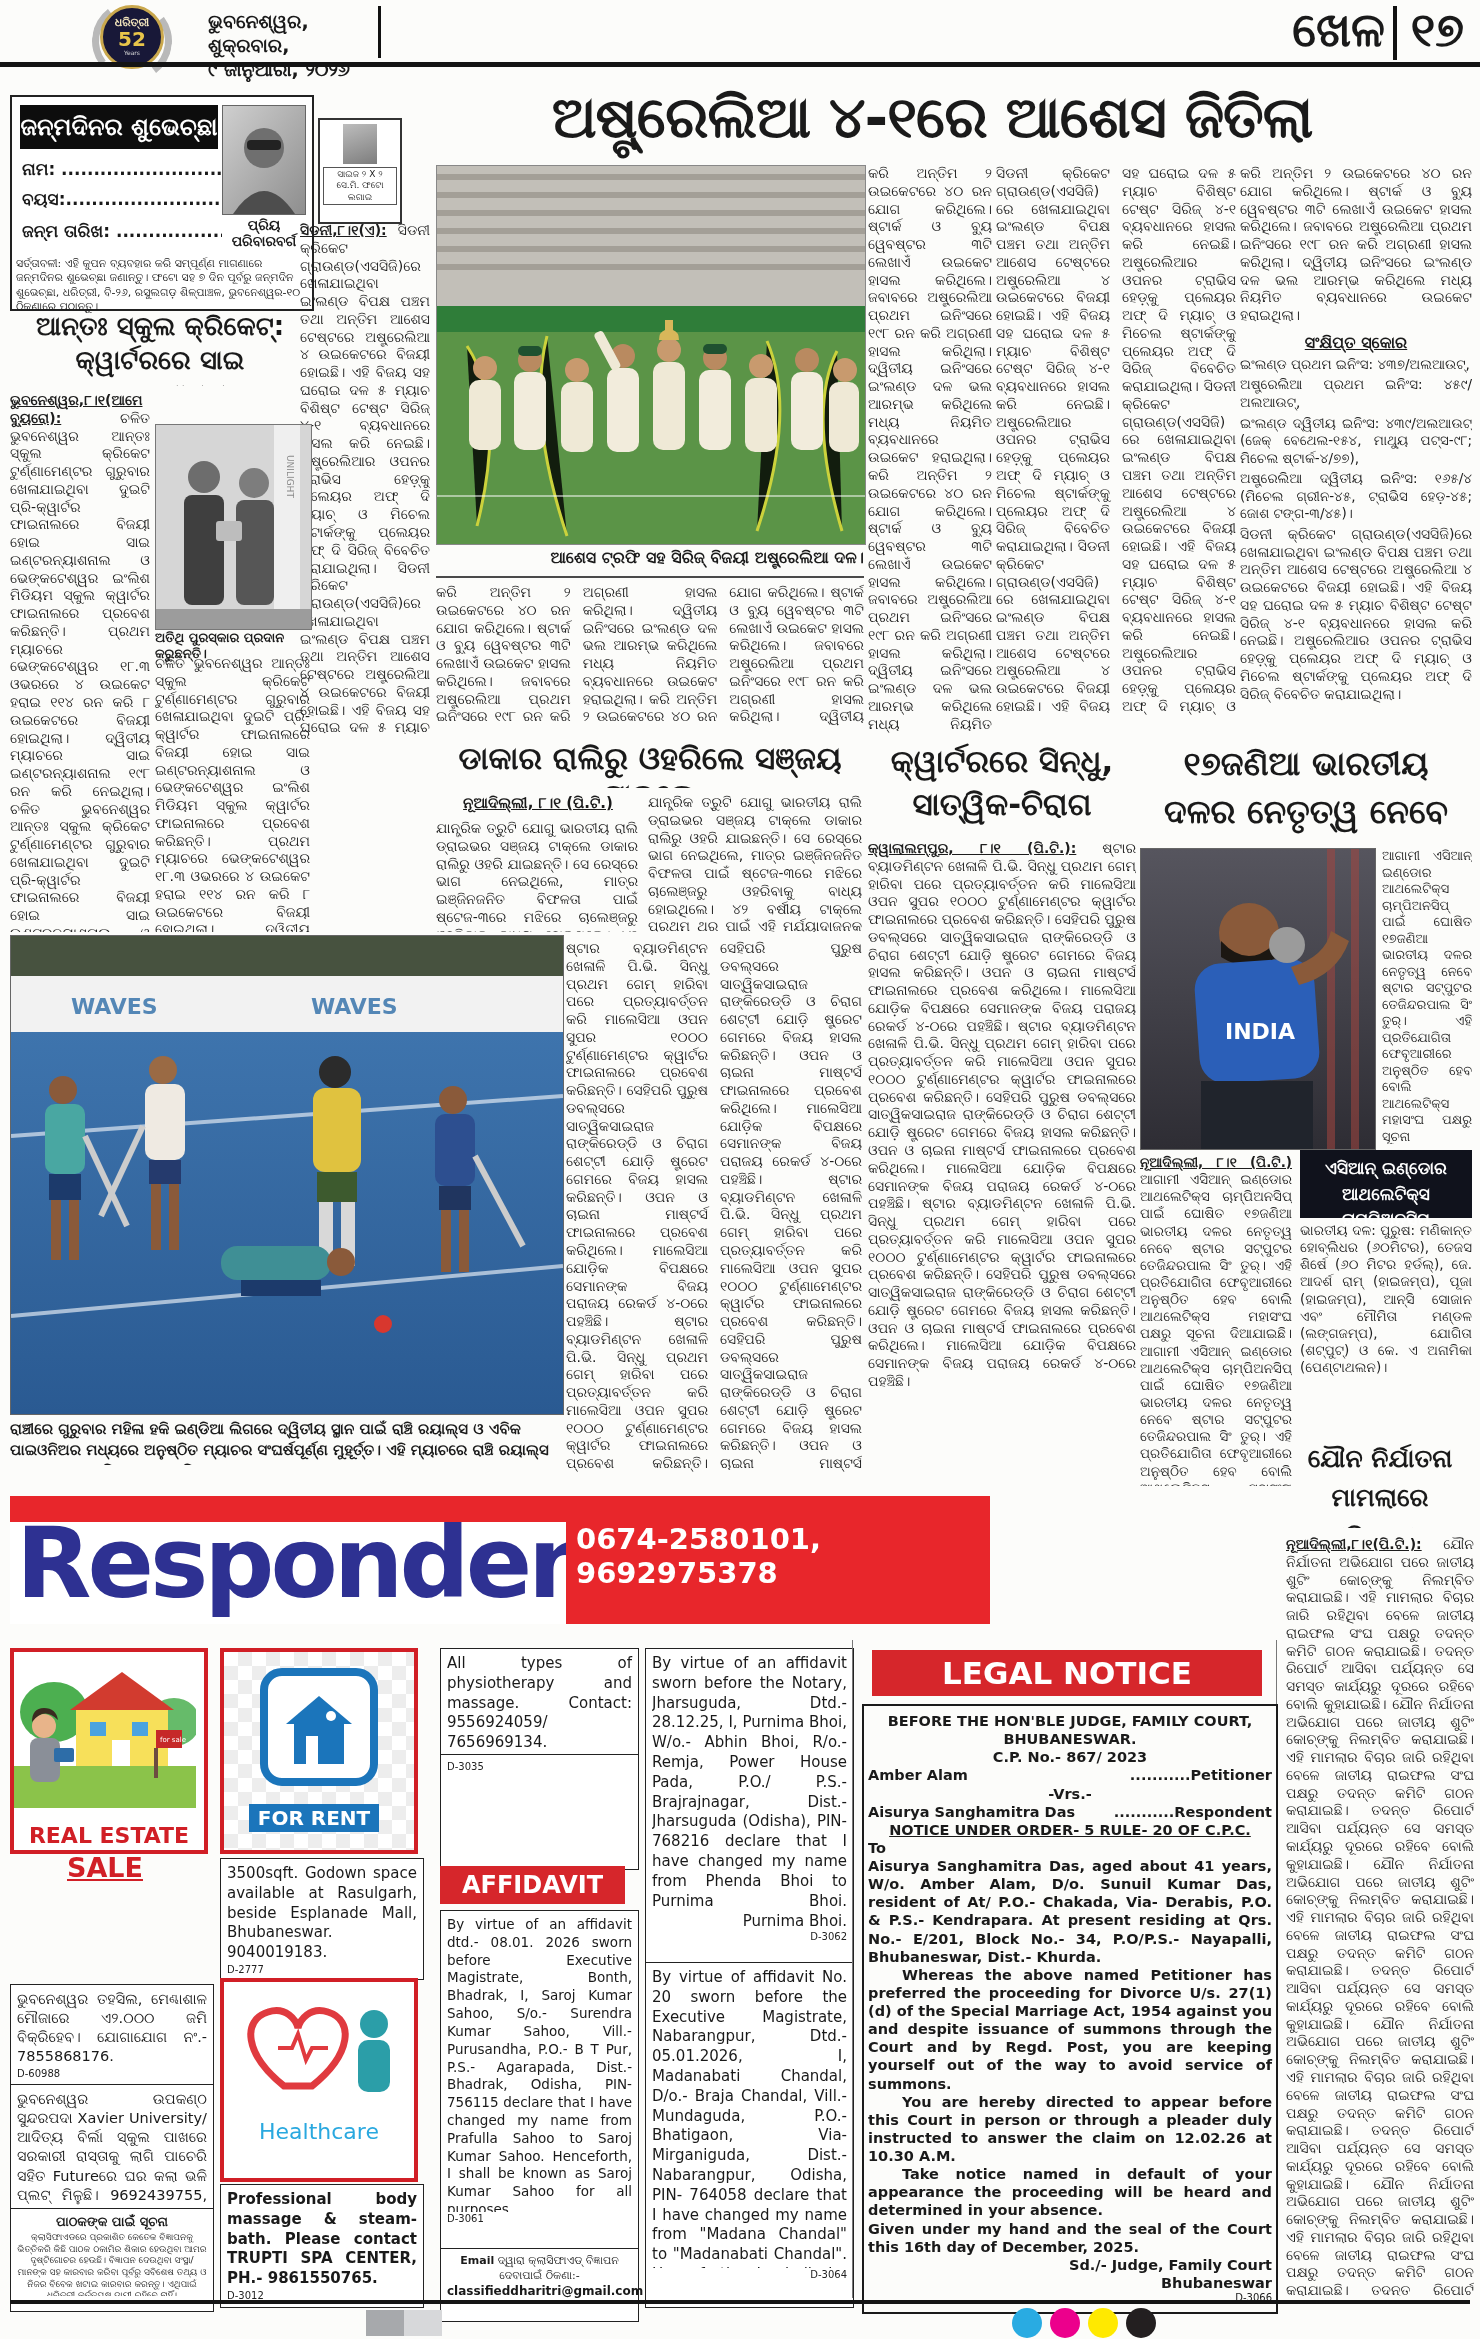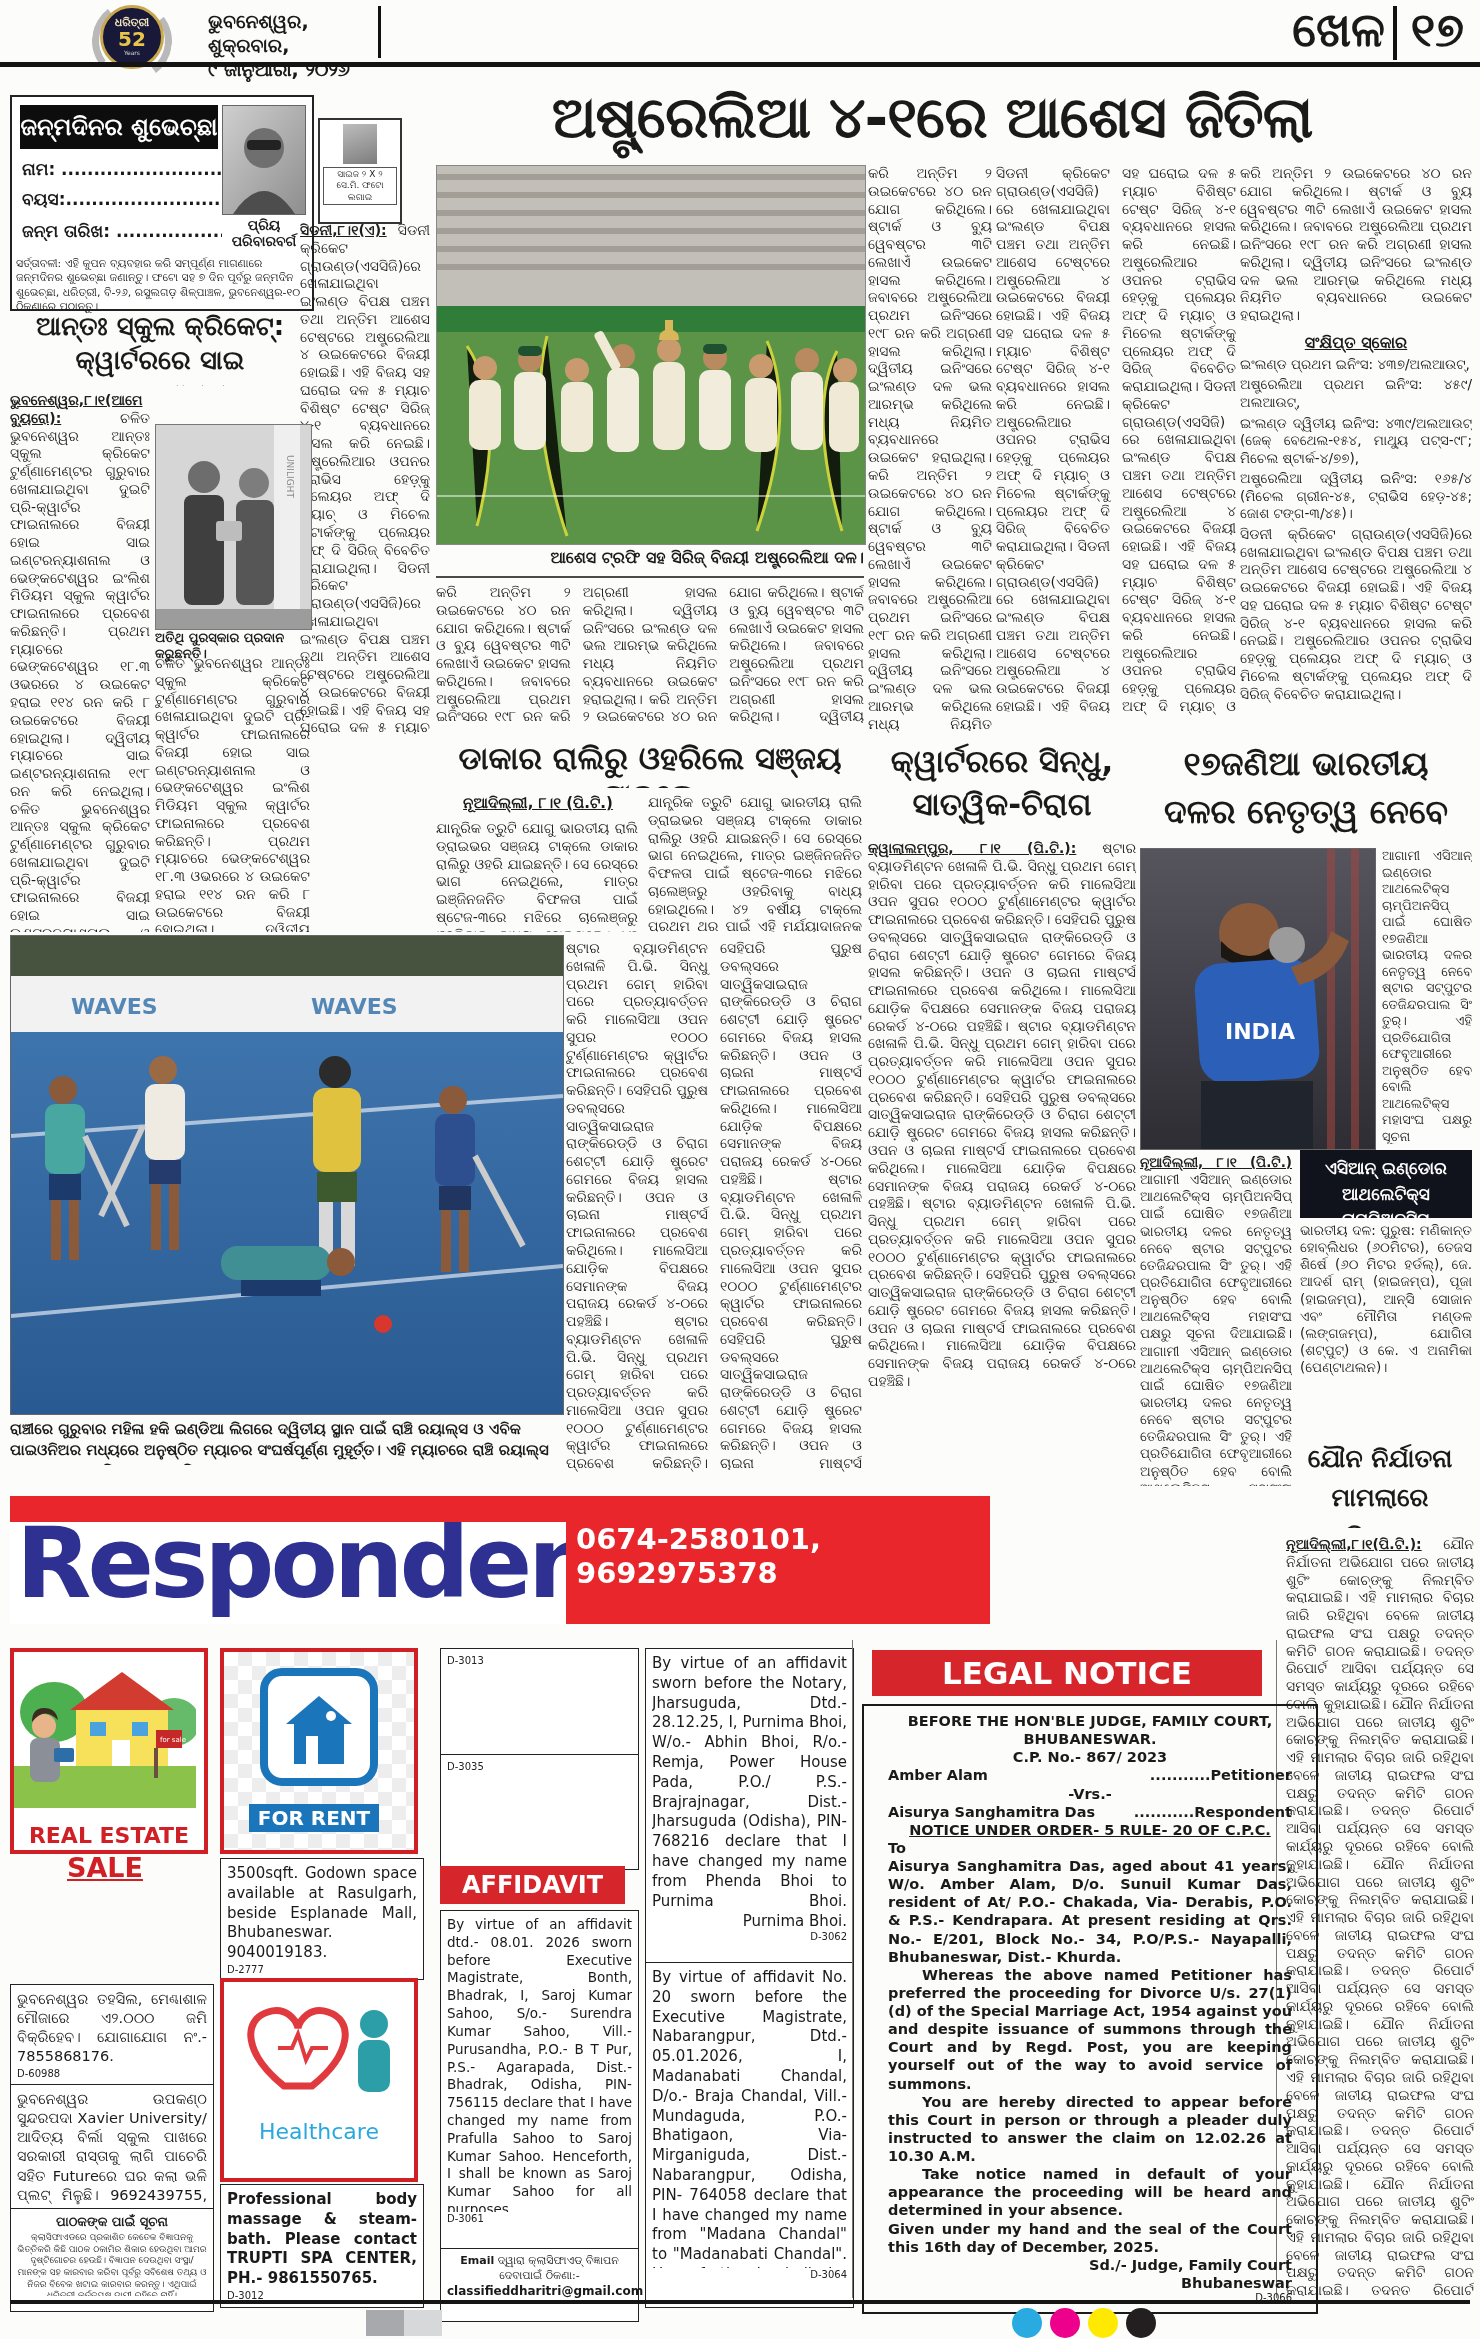"All types of physiotherapy and" div.aden { html: none -> <div>All types of physiotherapy and massage. Contact: 9556924059/ 7656969134.</div> }
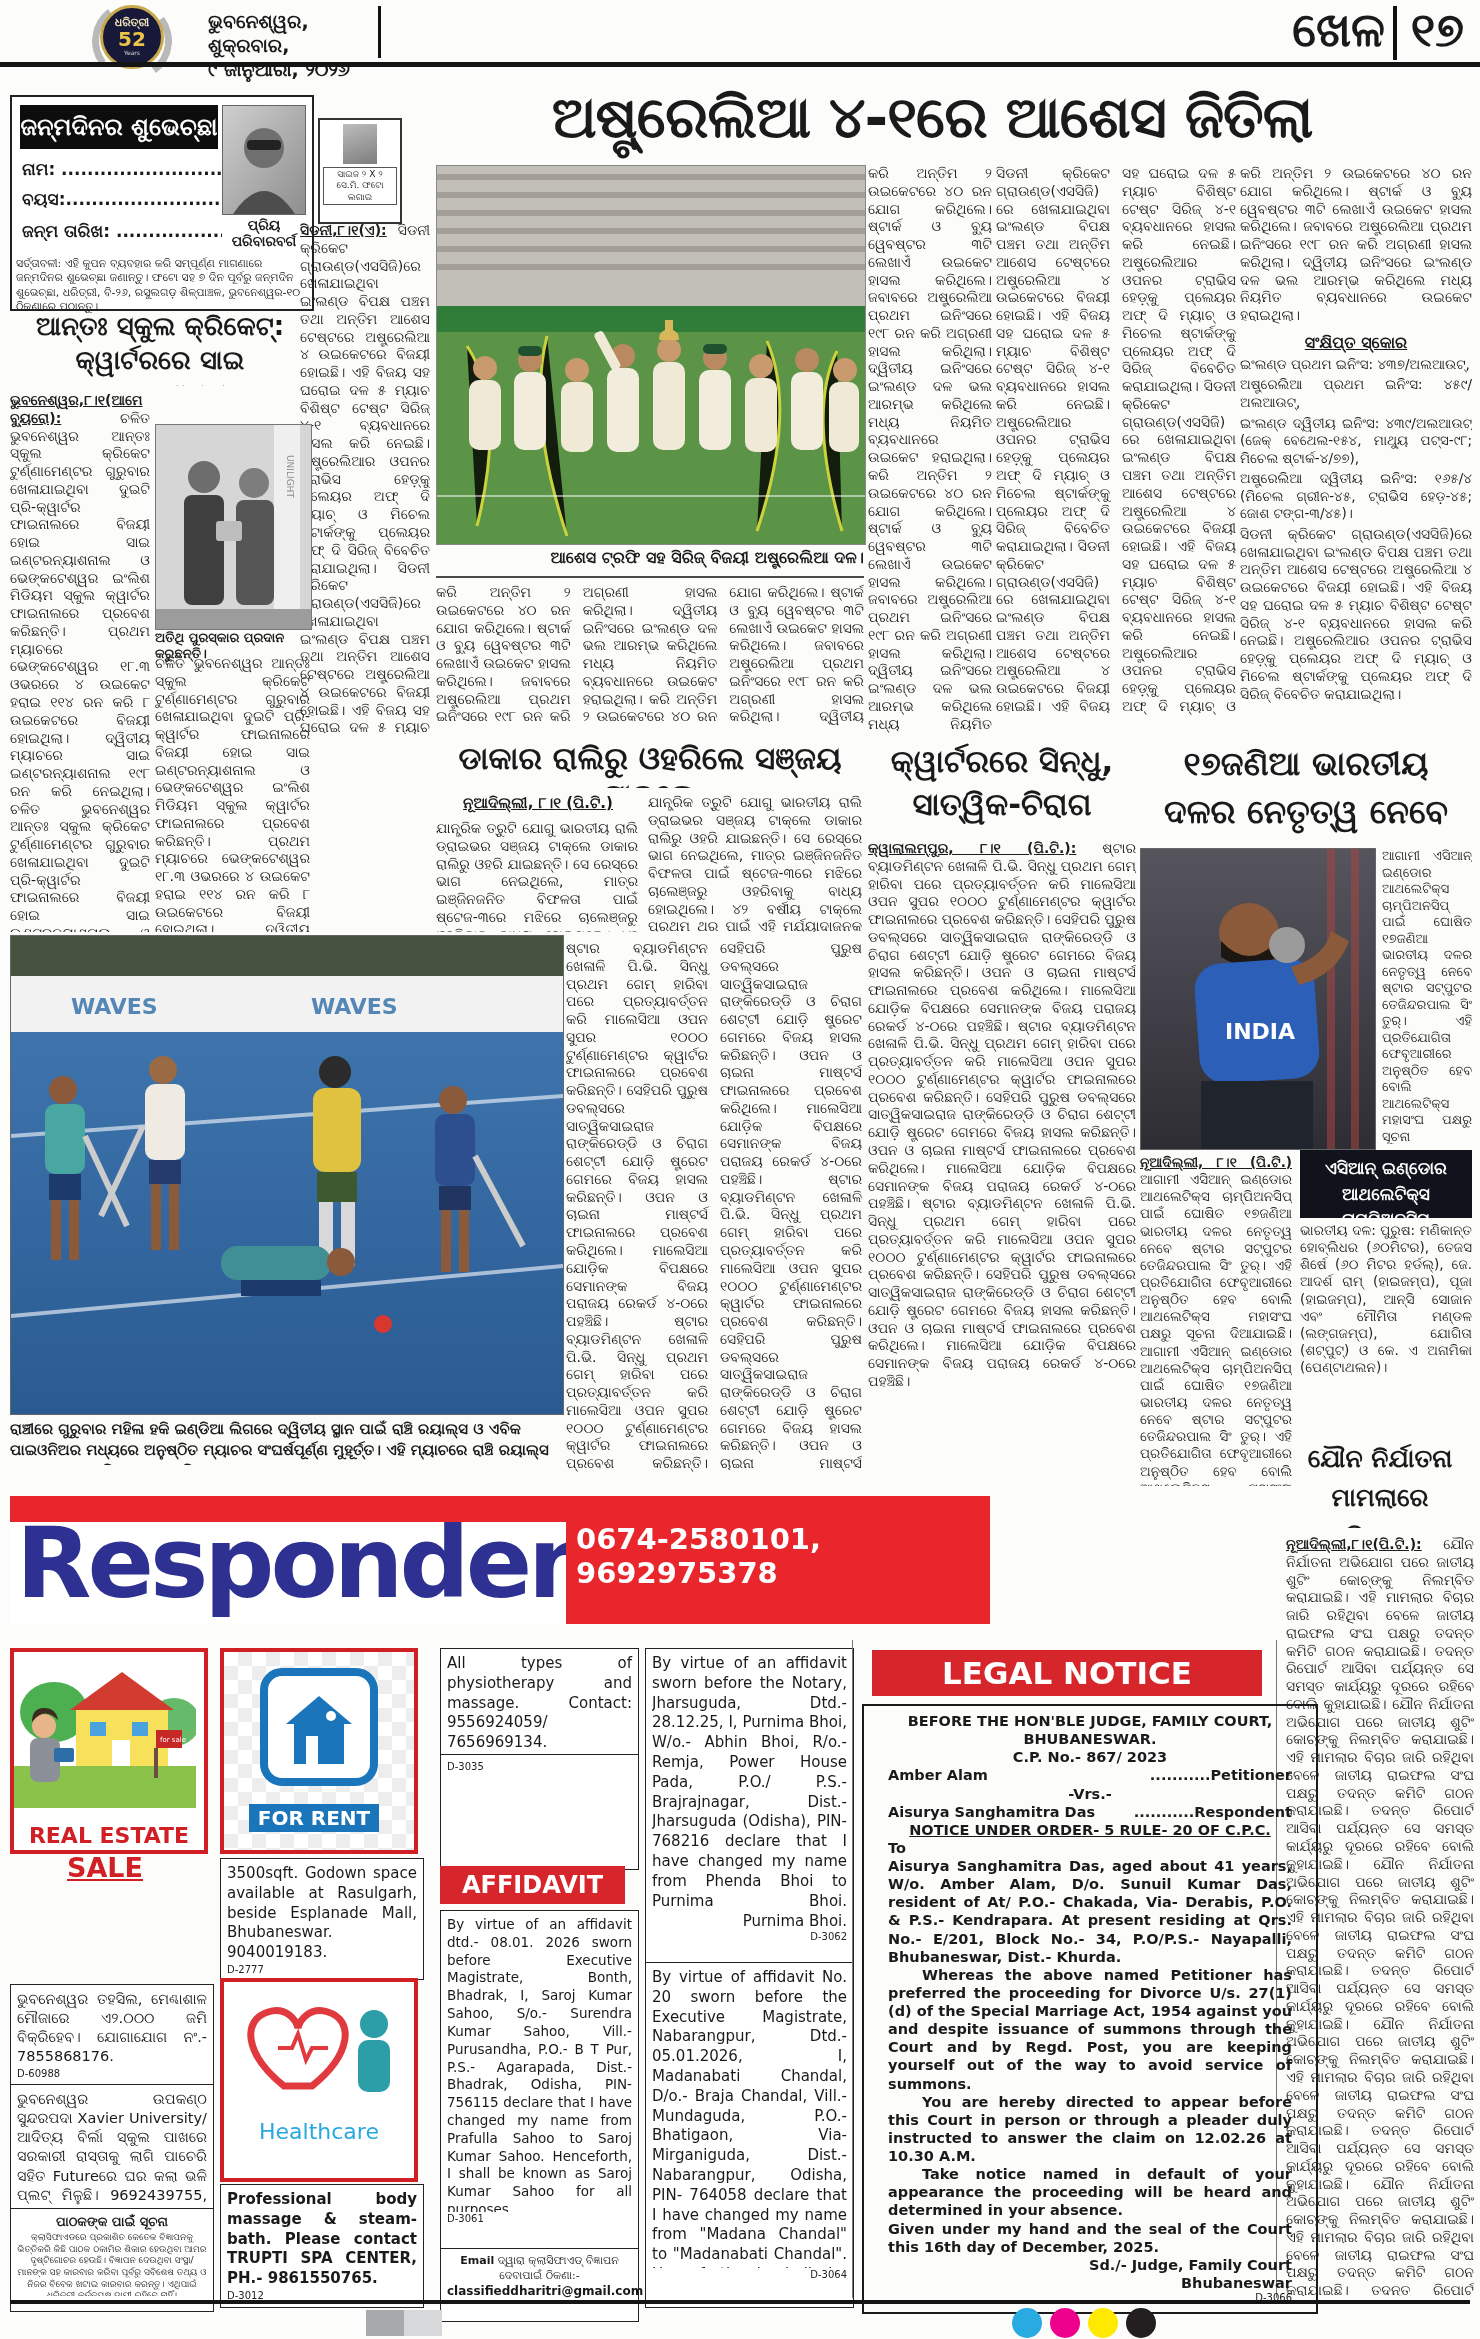"BEFORE THE HON'BLE JUDGE, FAMILY" #legal-body { padding: 6px 24px -> 6px 4px }
